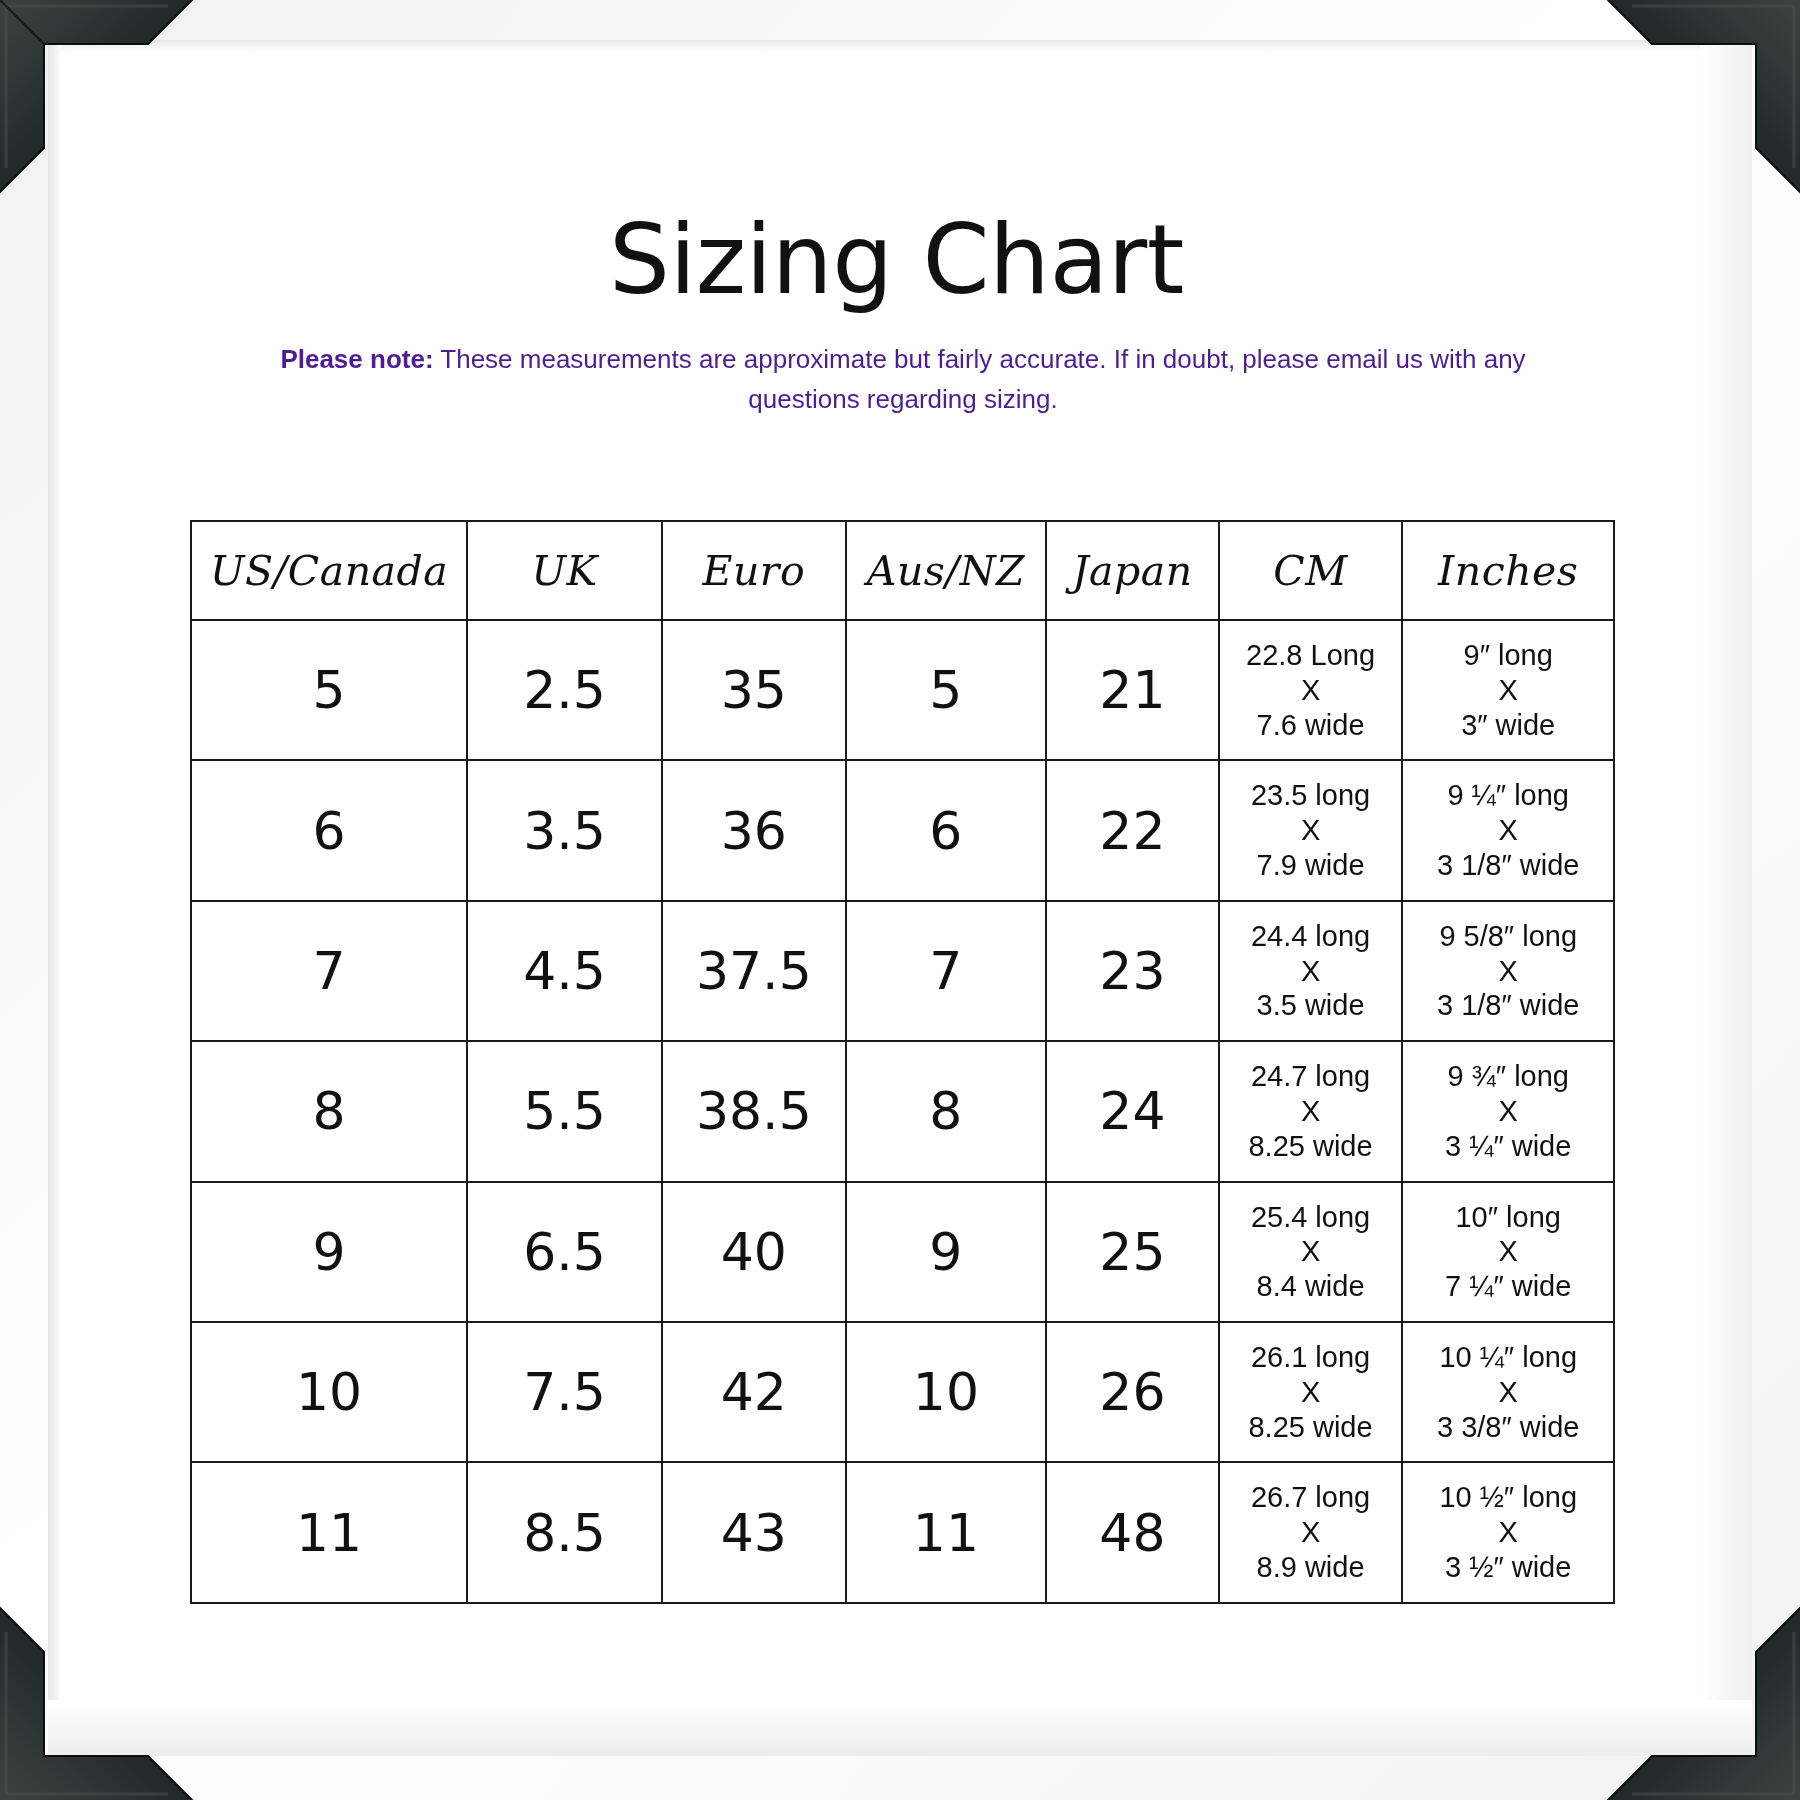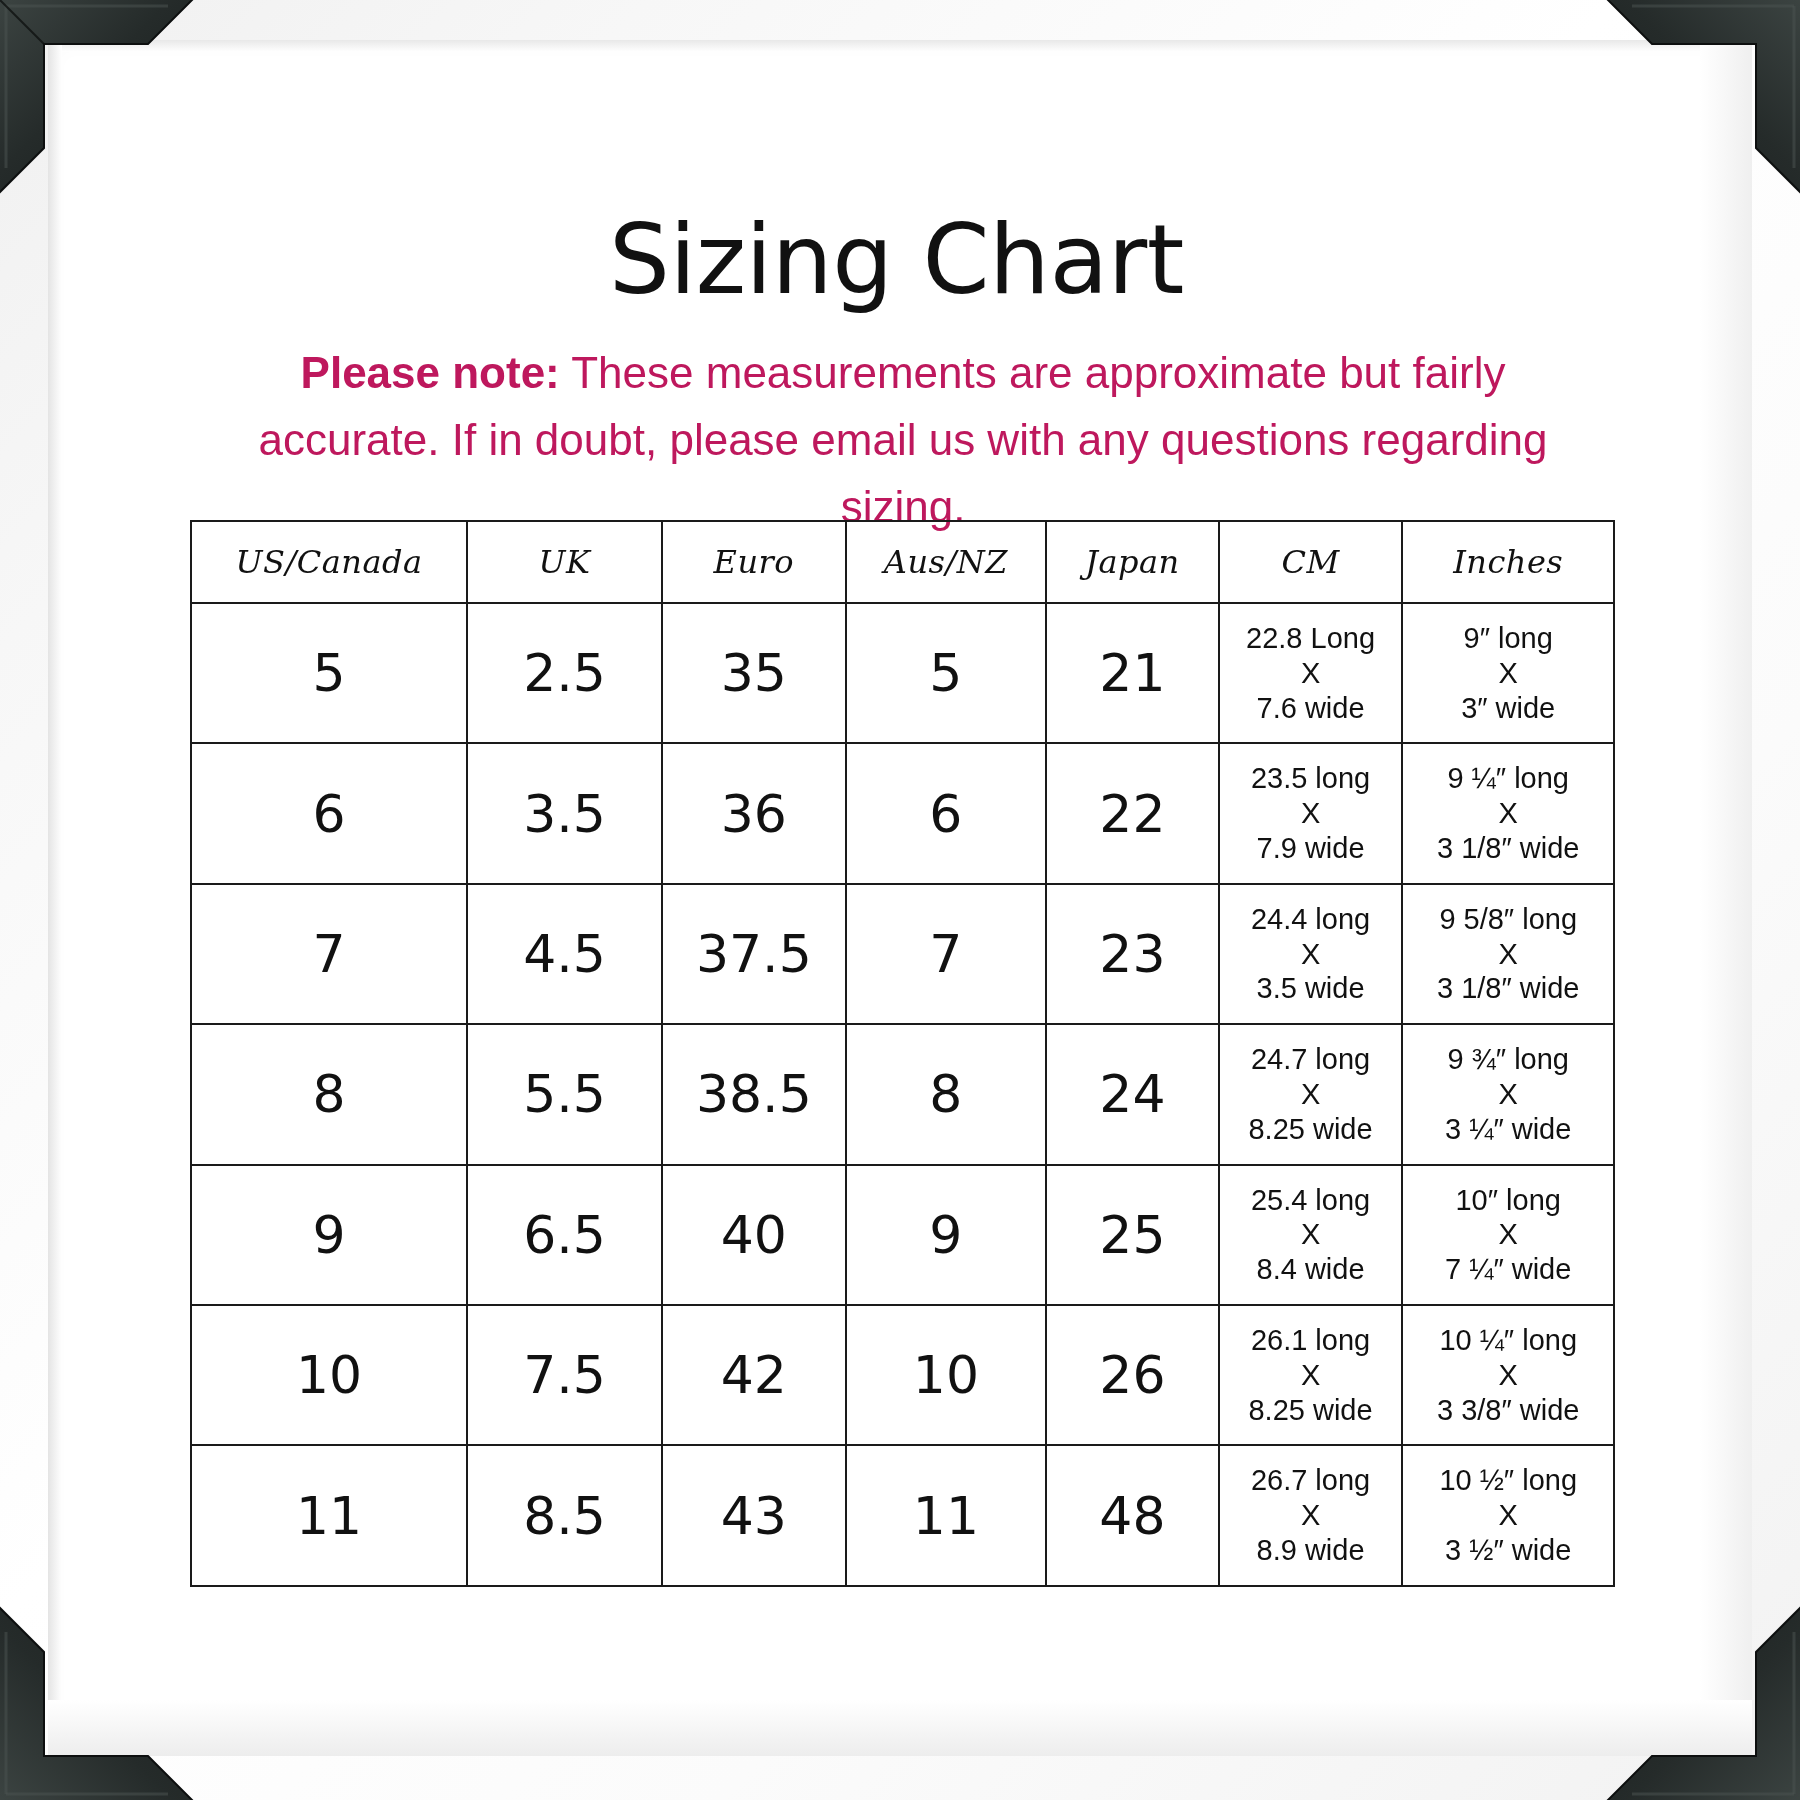"Please note: These measurements are" .note { color: #be185d -> #4c1d95; font-size: 44px -> 26px }
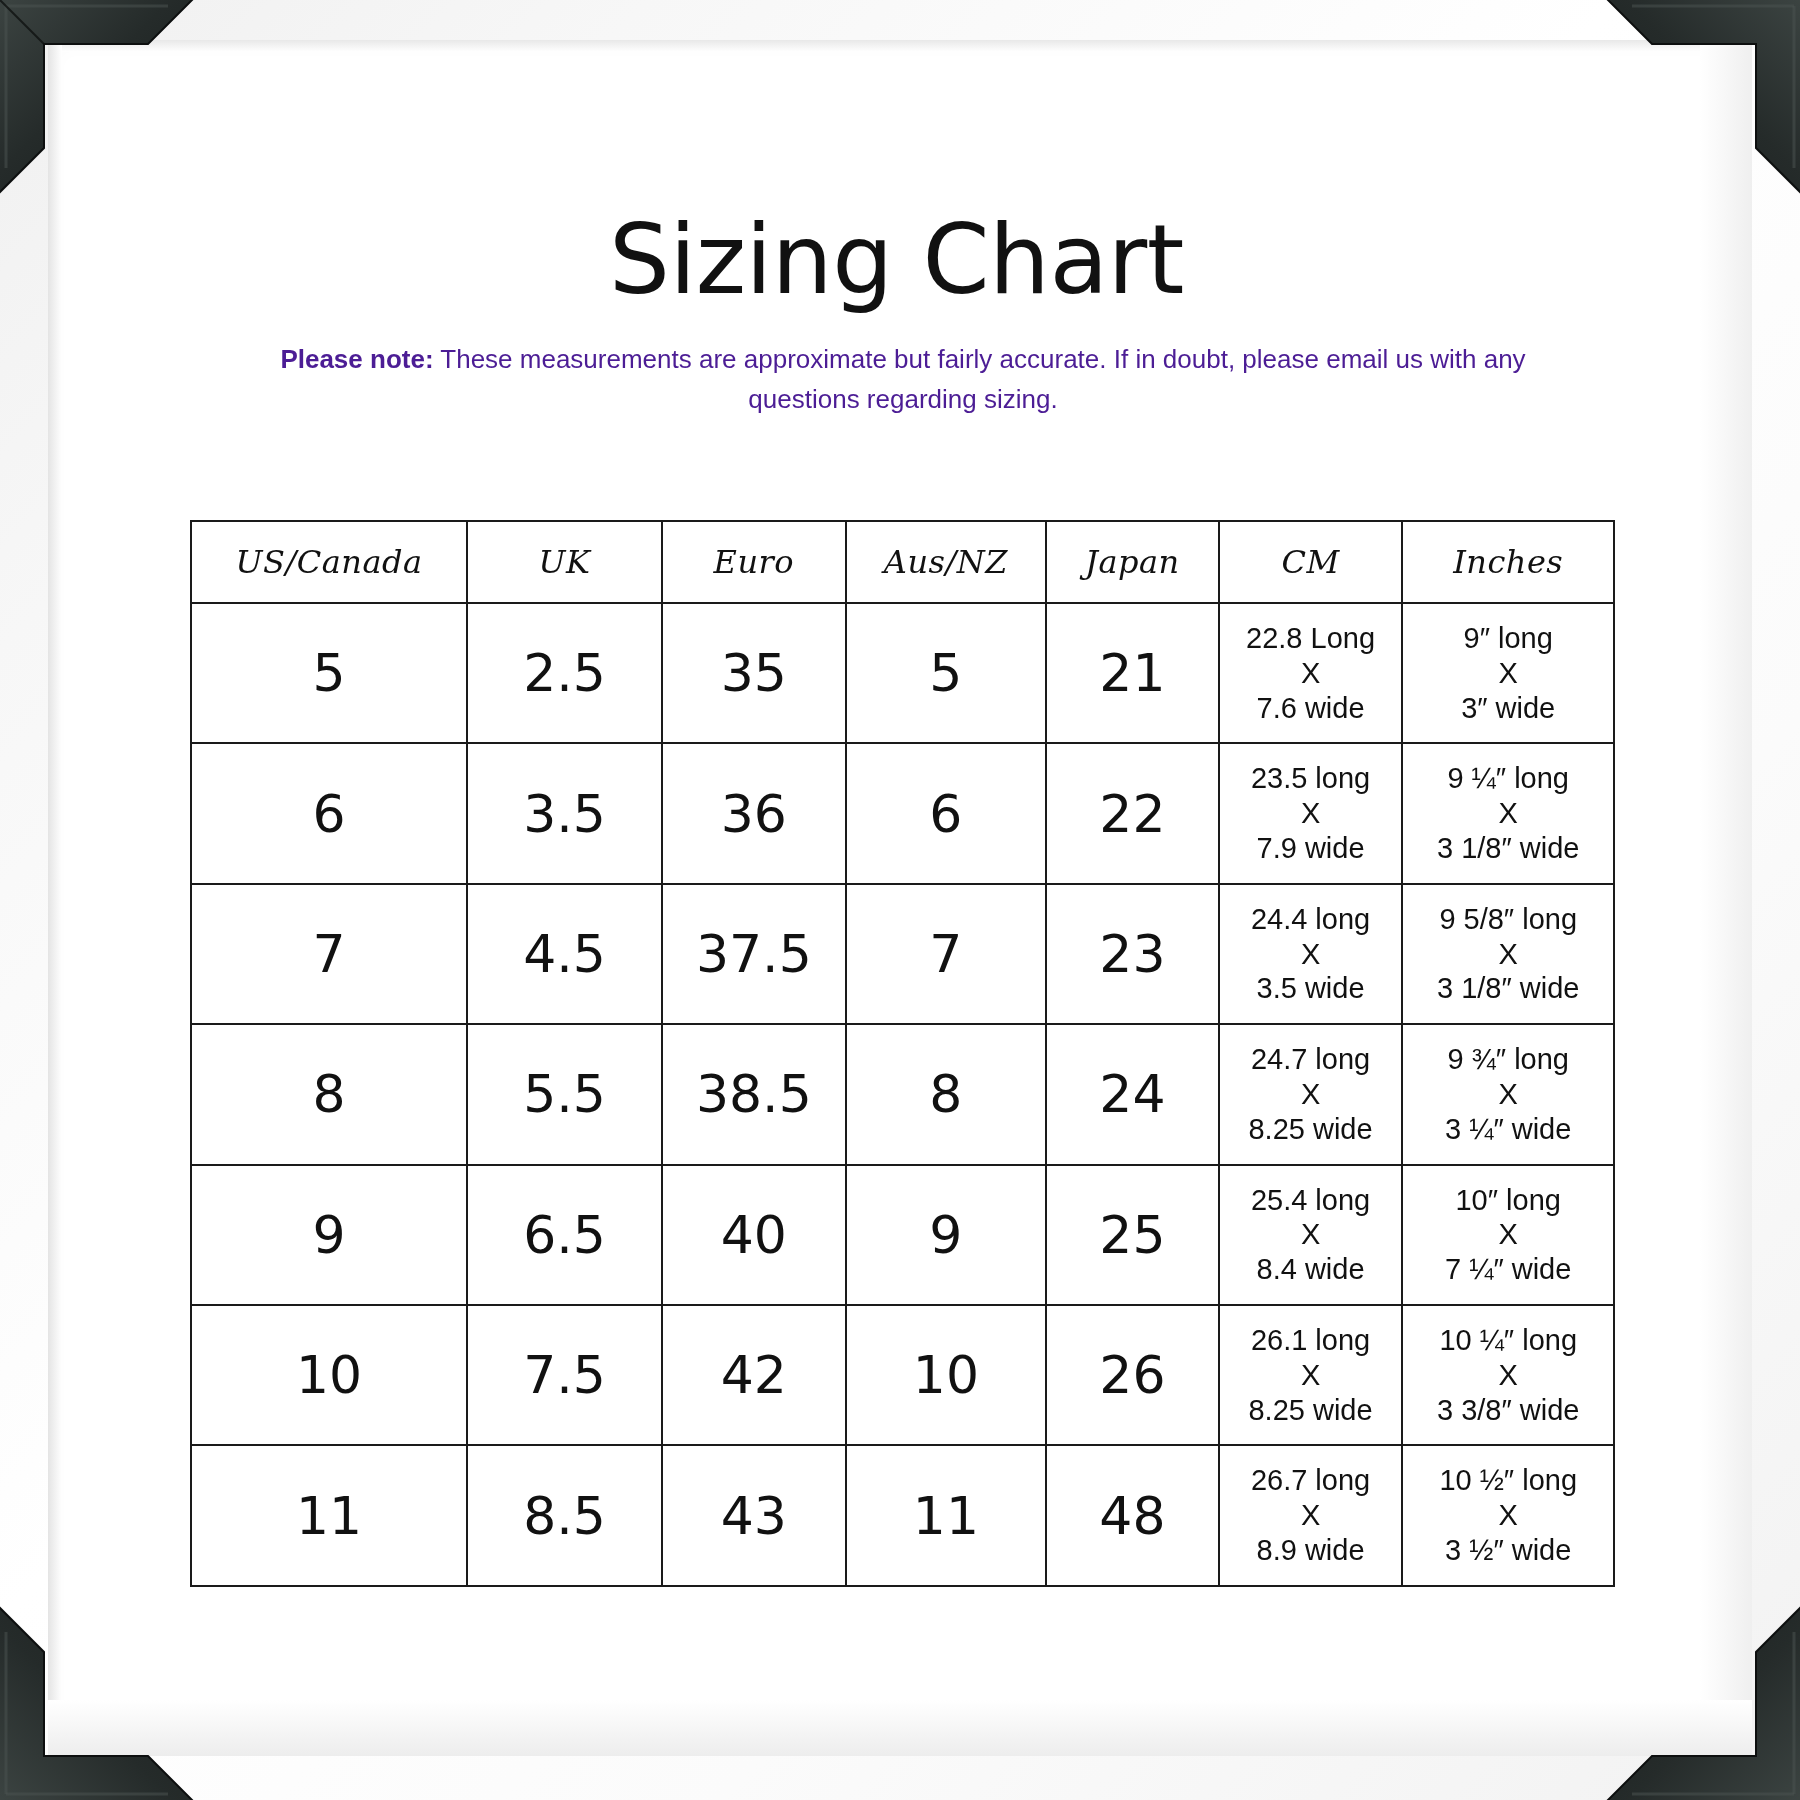"US/Canada" table.sizing th { font-size: 32px -> 41px; height: 82px -> 99px }
